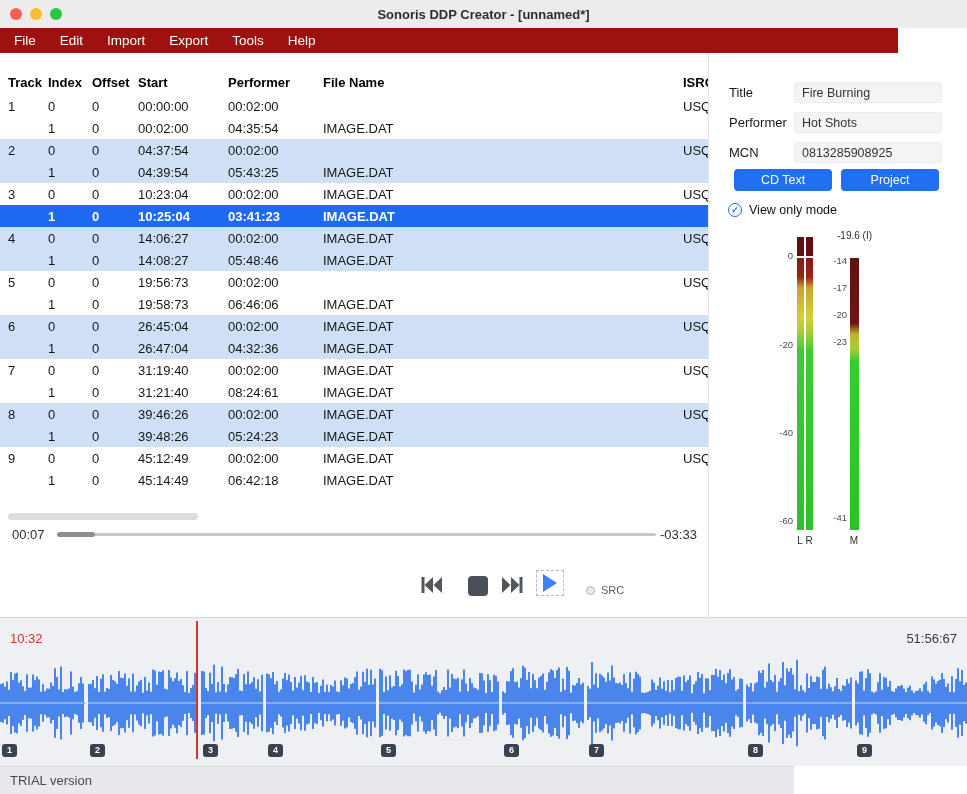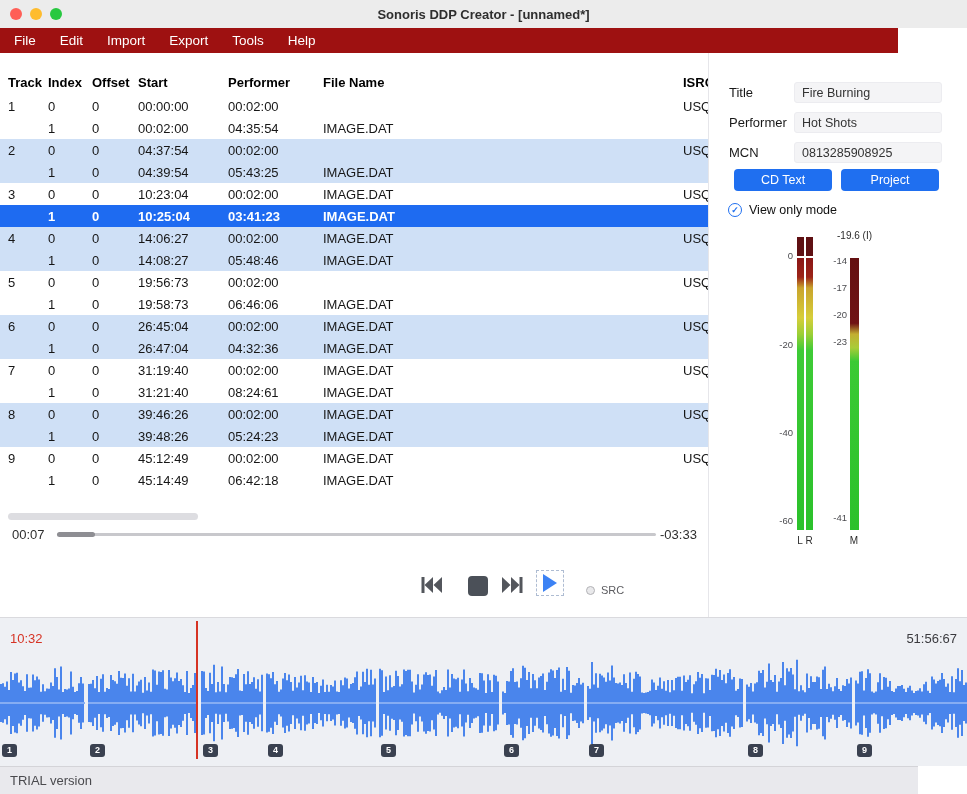"TRIAL version" .statusbar { width: 918px -> 794px }
